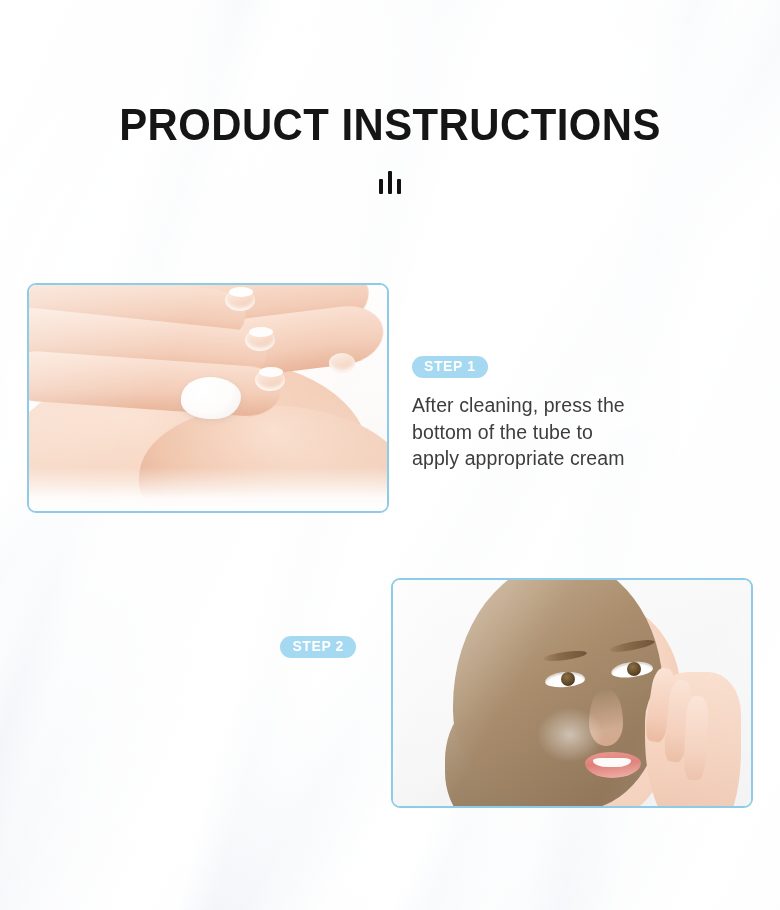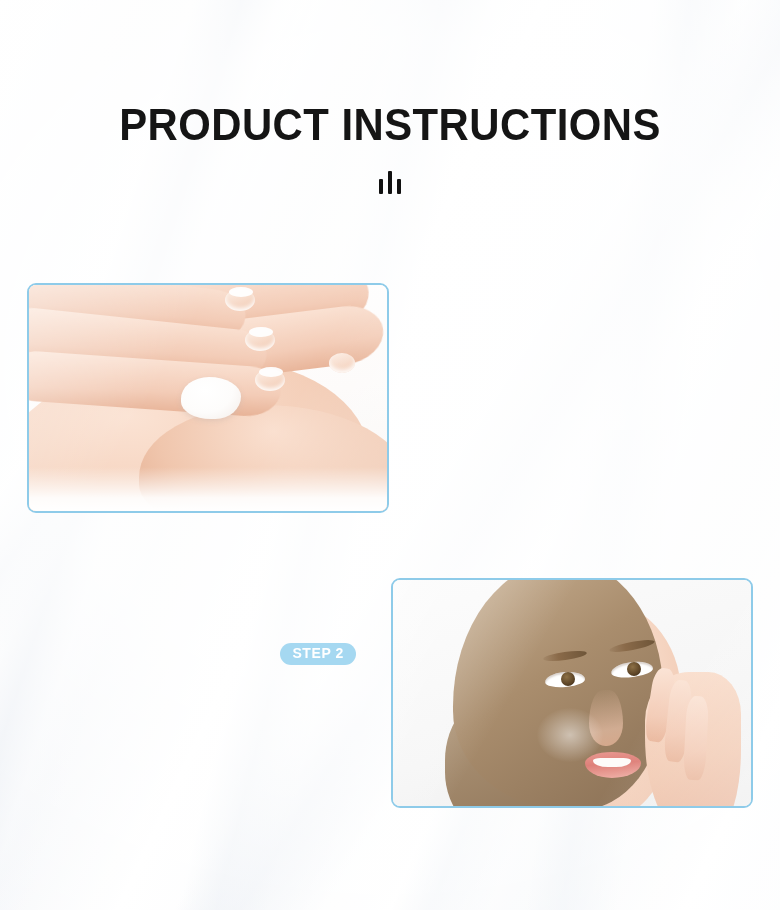"STEP 1" div.step-block { html: none -> <div> <span>STEP 1</span> <div>After cleaning, press the bottom of the tube to apply appropriate cream</div> </div> }
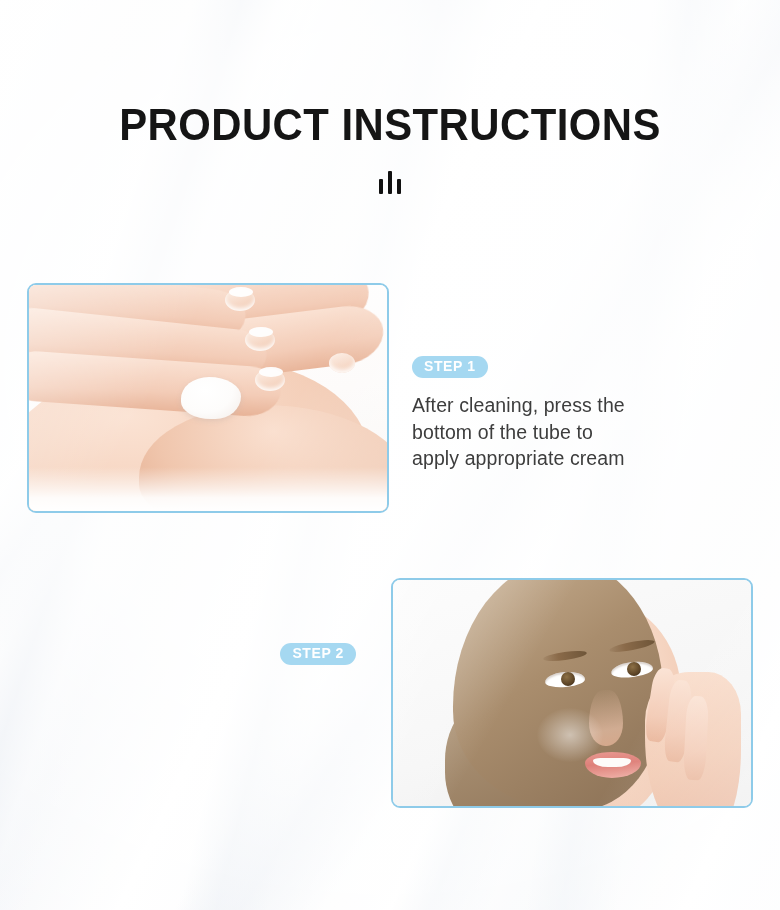"STEP 2" #step2-block { margin-top: 7px -> none }
